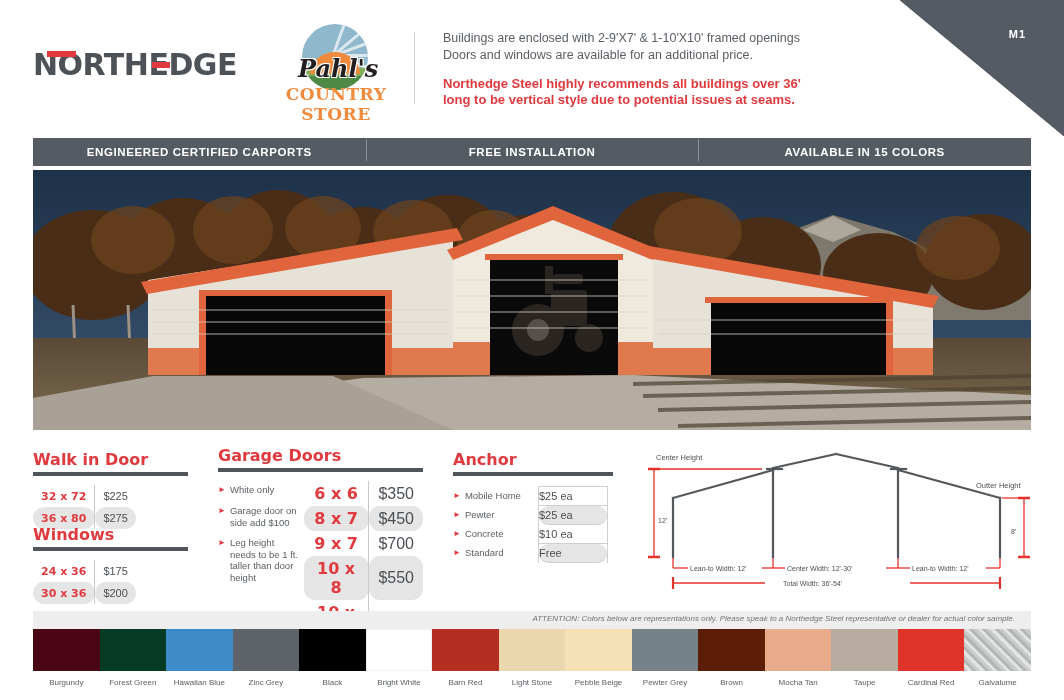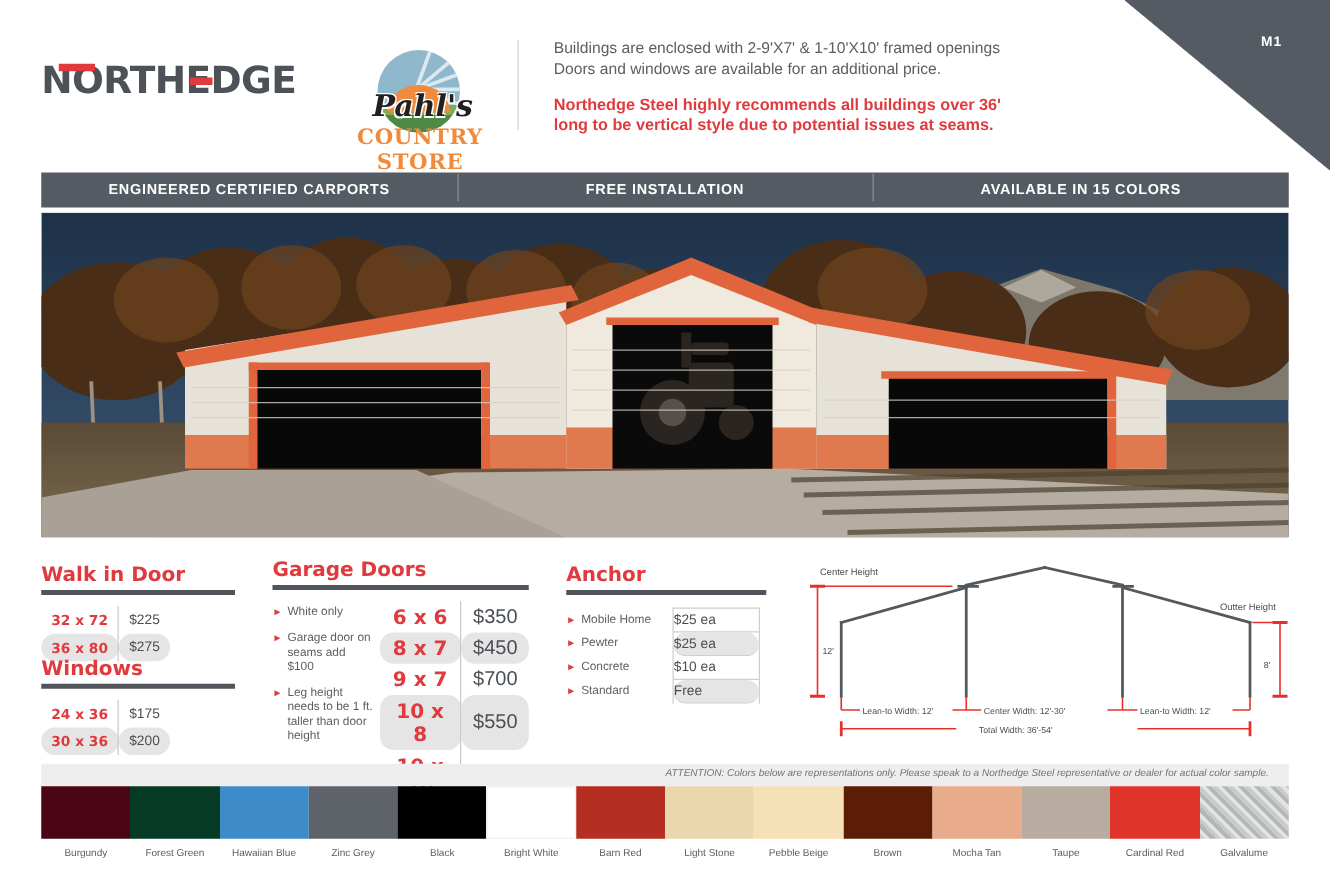"Pahl's" #pahls-logo { top: 40px -> 24px }
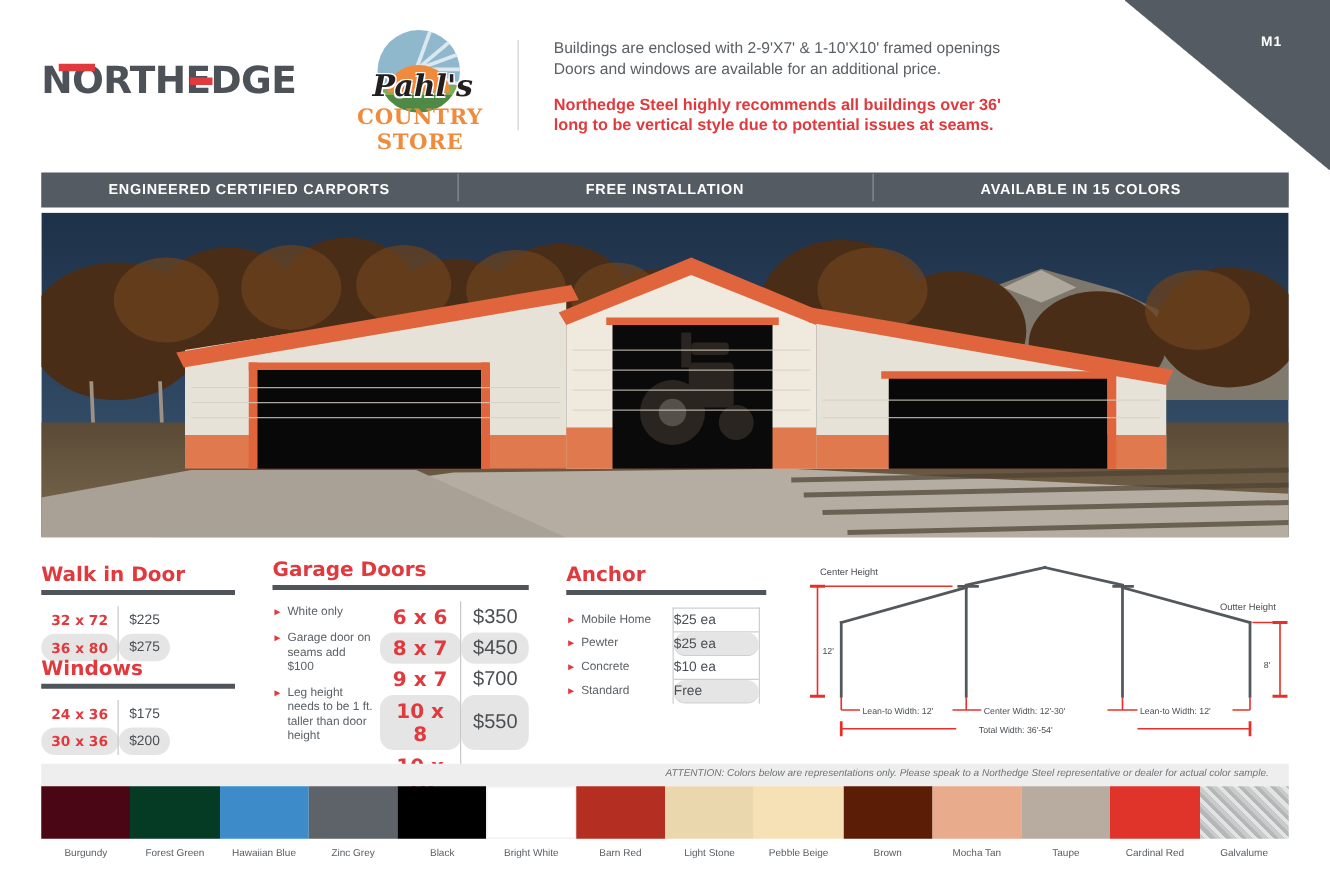"Garage door on seams add" span { text: seams -> side }
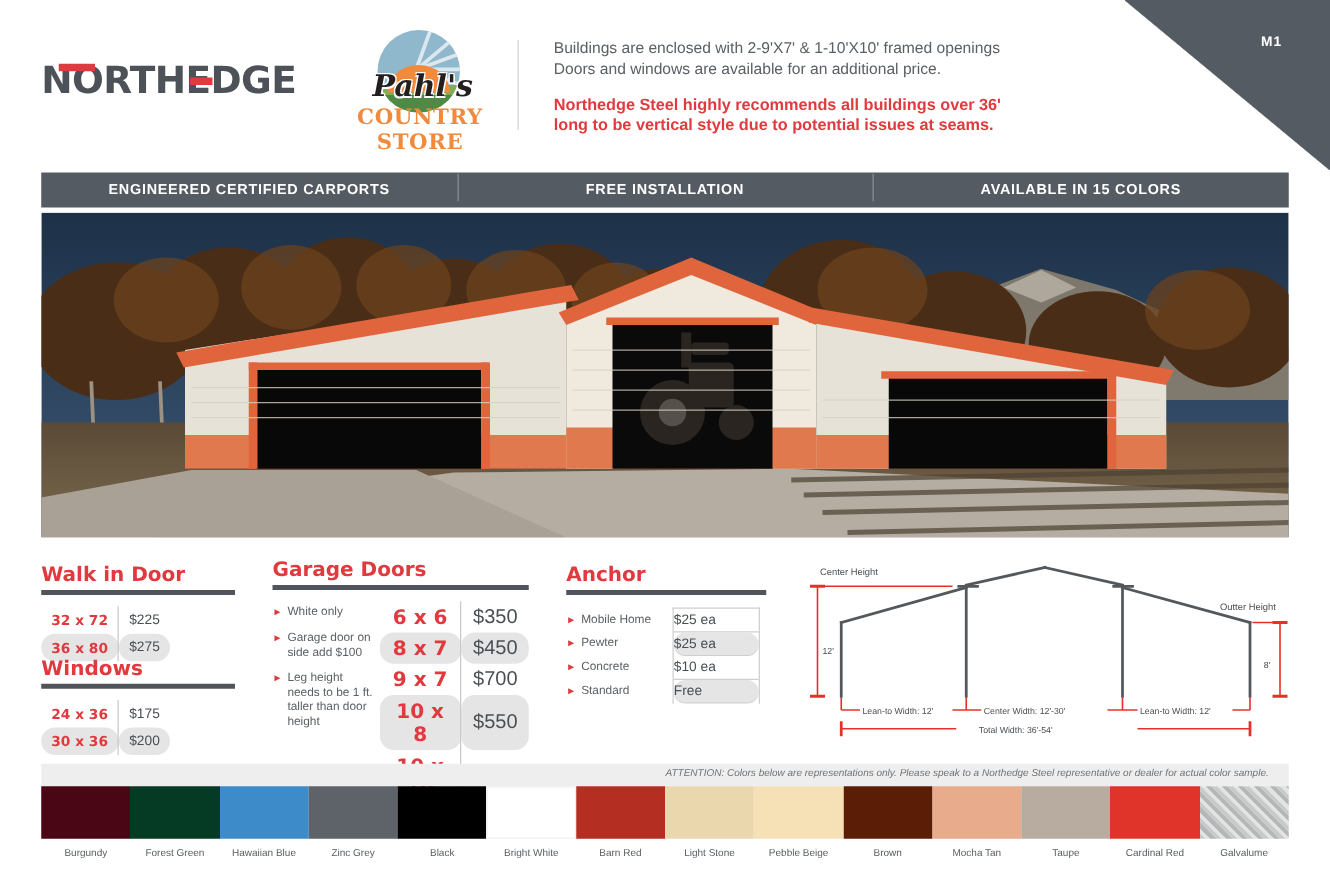"Pewter Grey" div.swatch-col { html: none -> <div> <div></div> <div>Pewter Grey</div> </div> }
